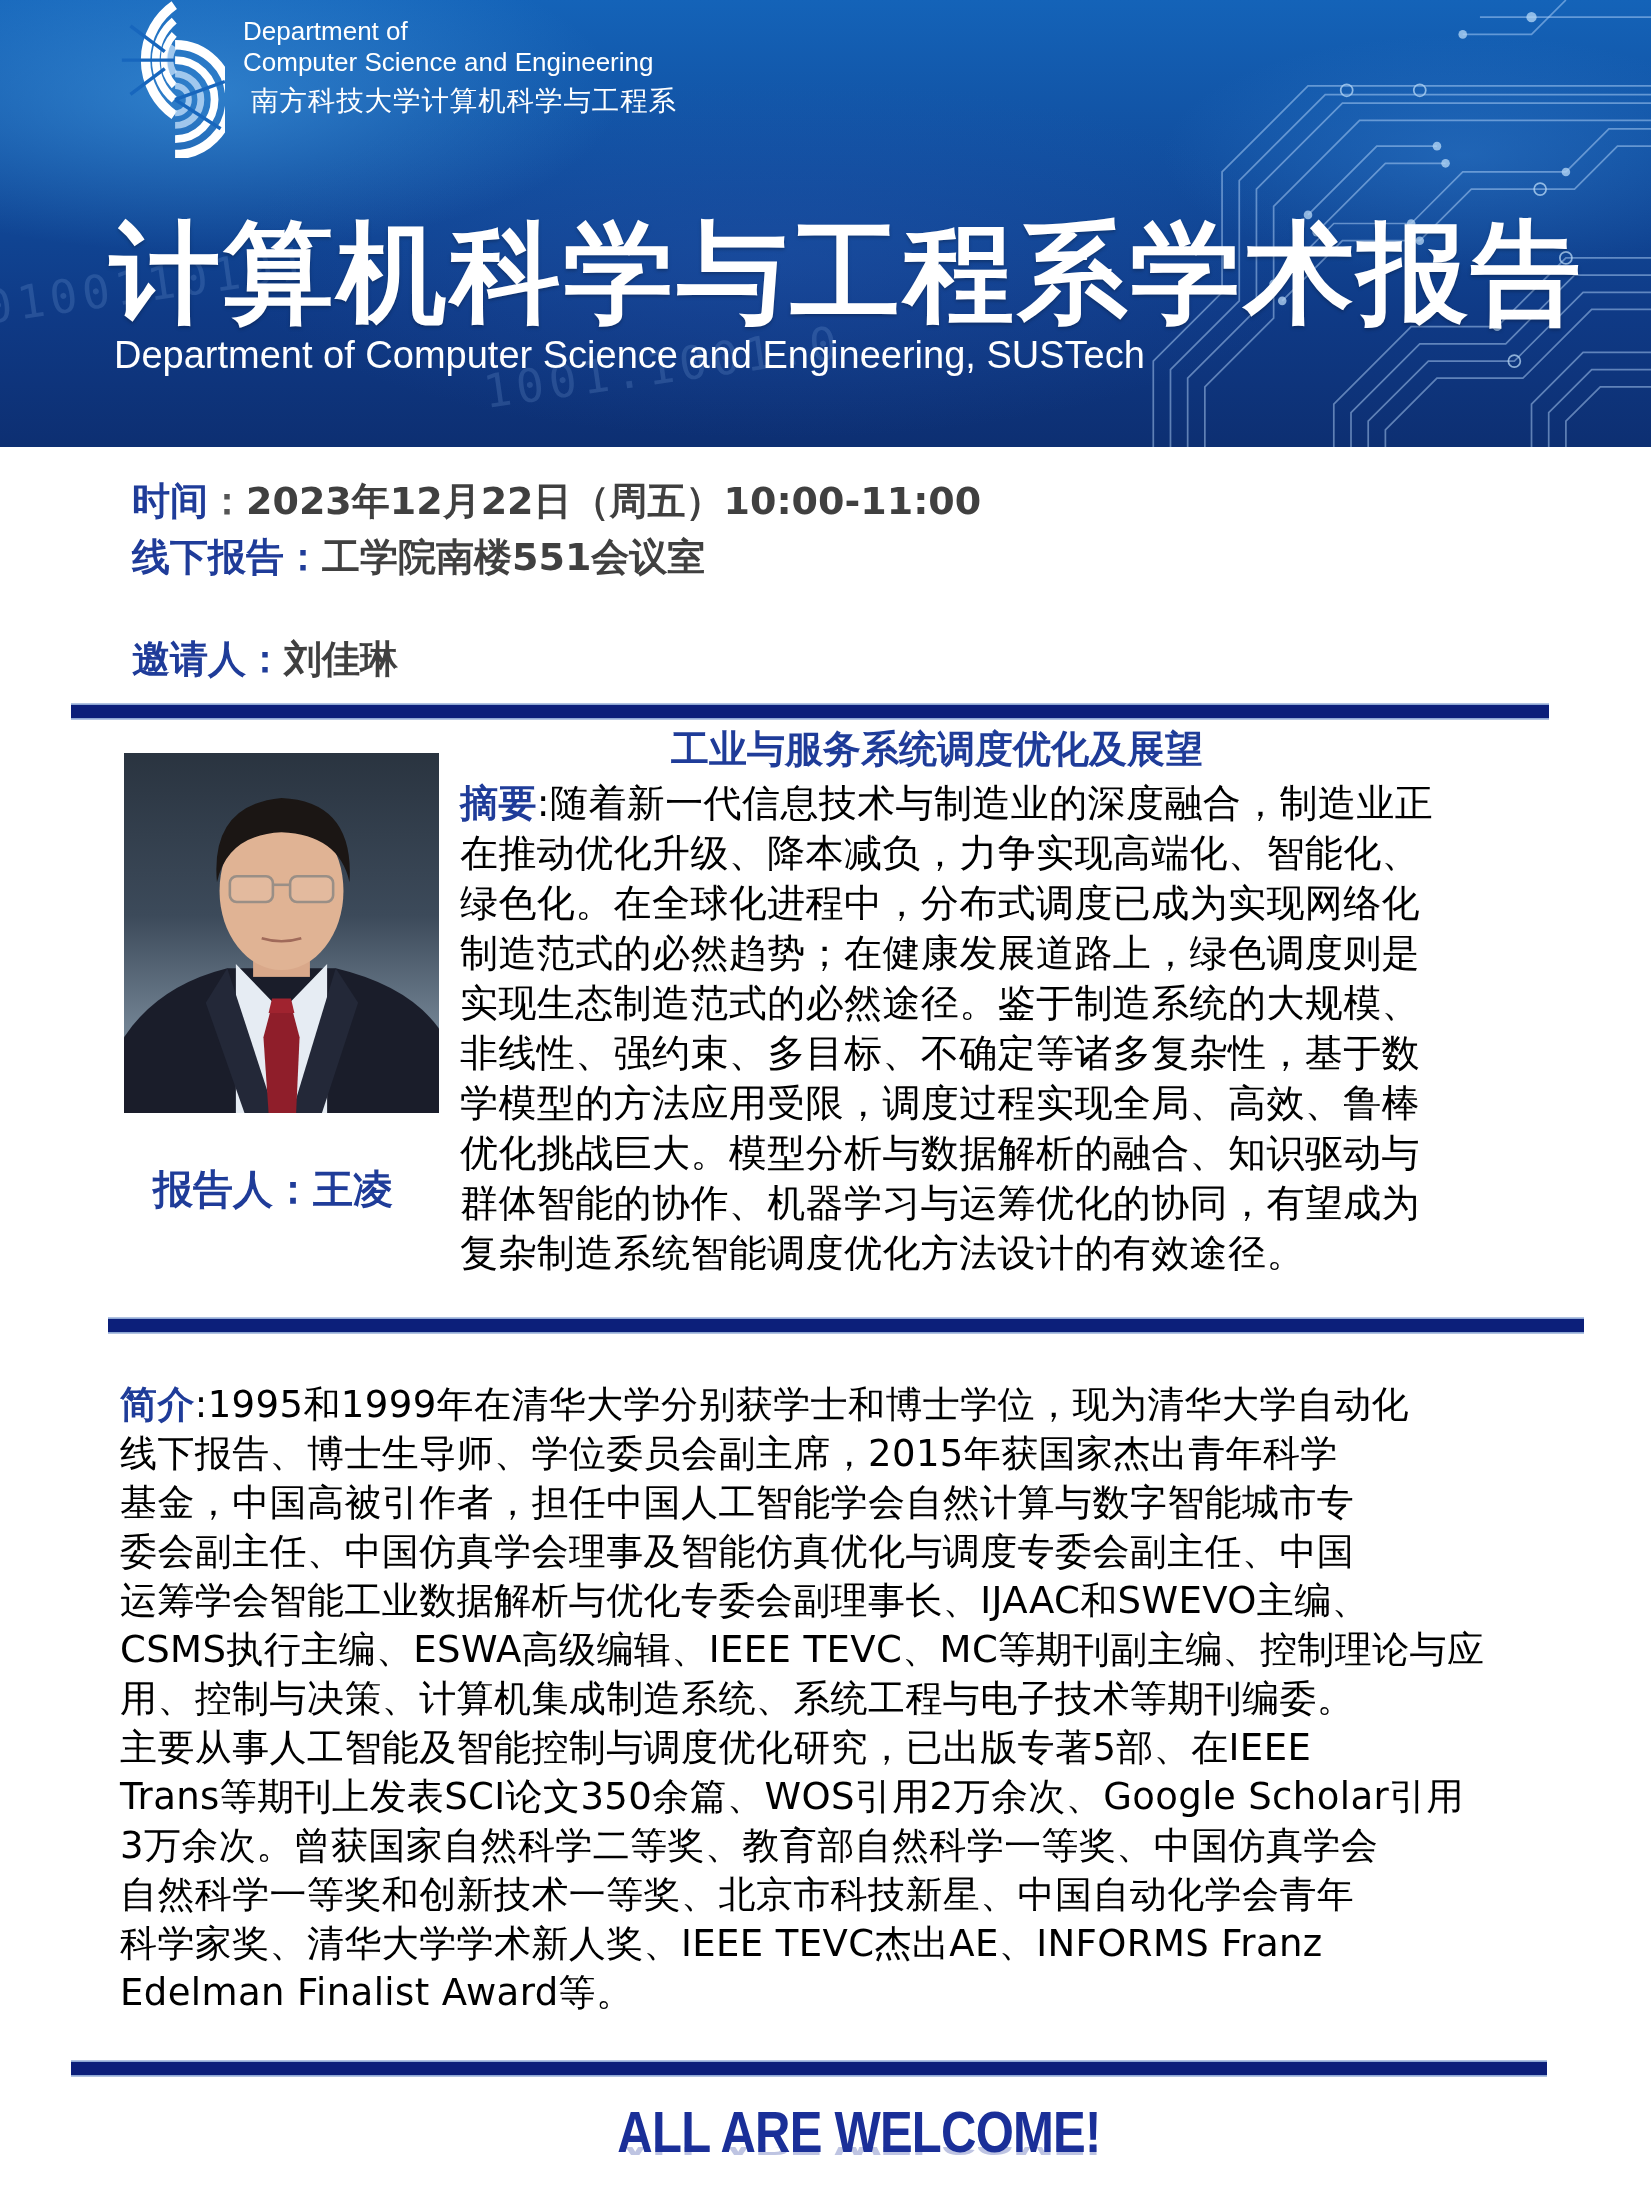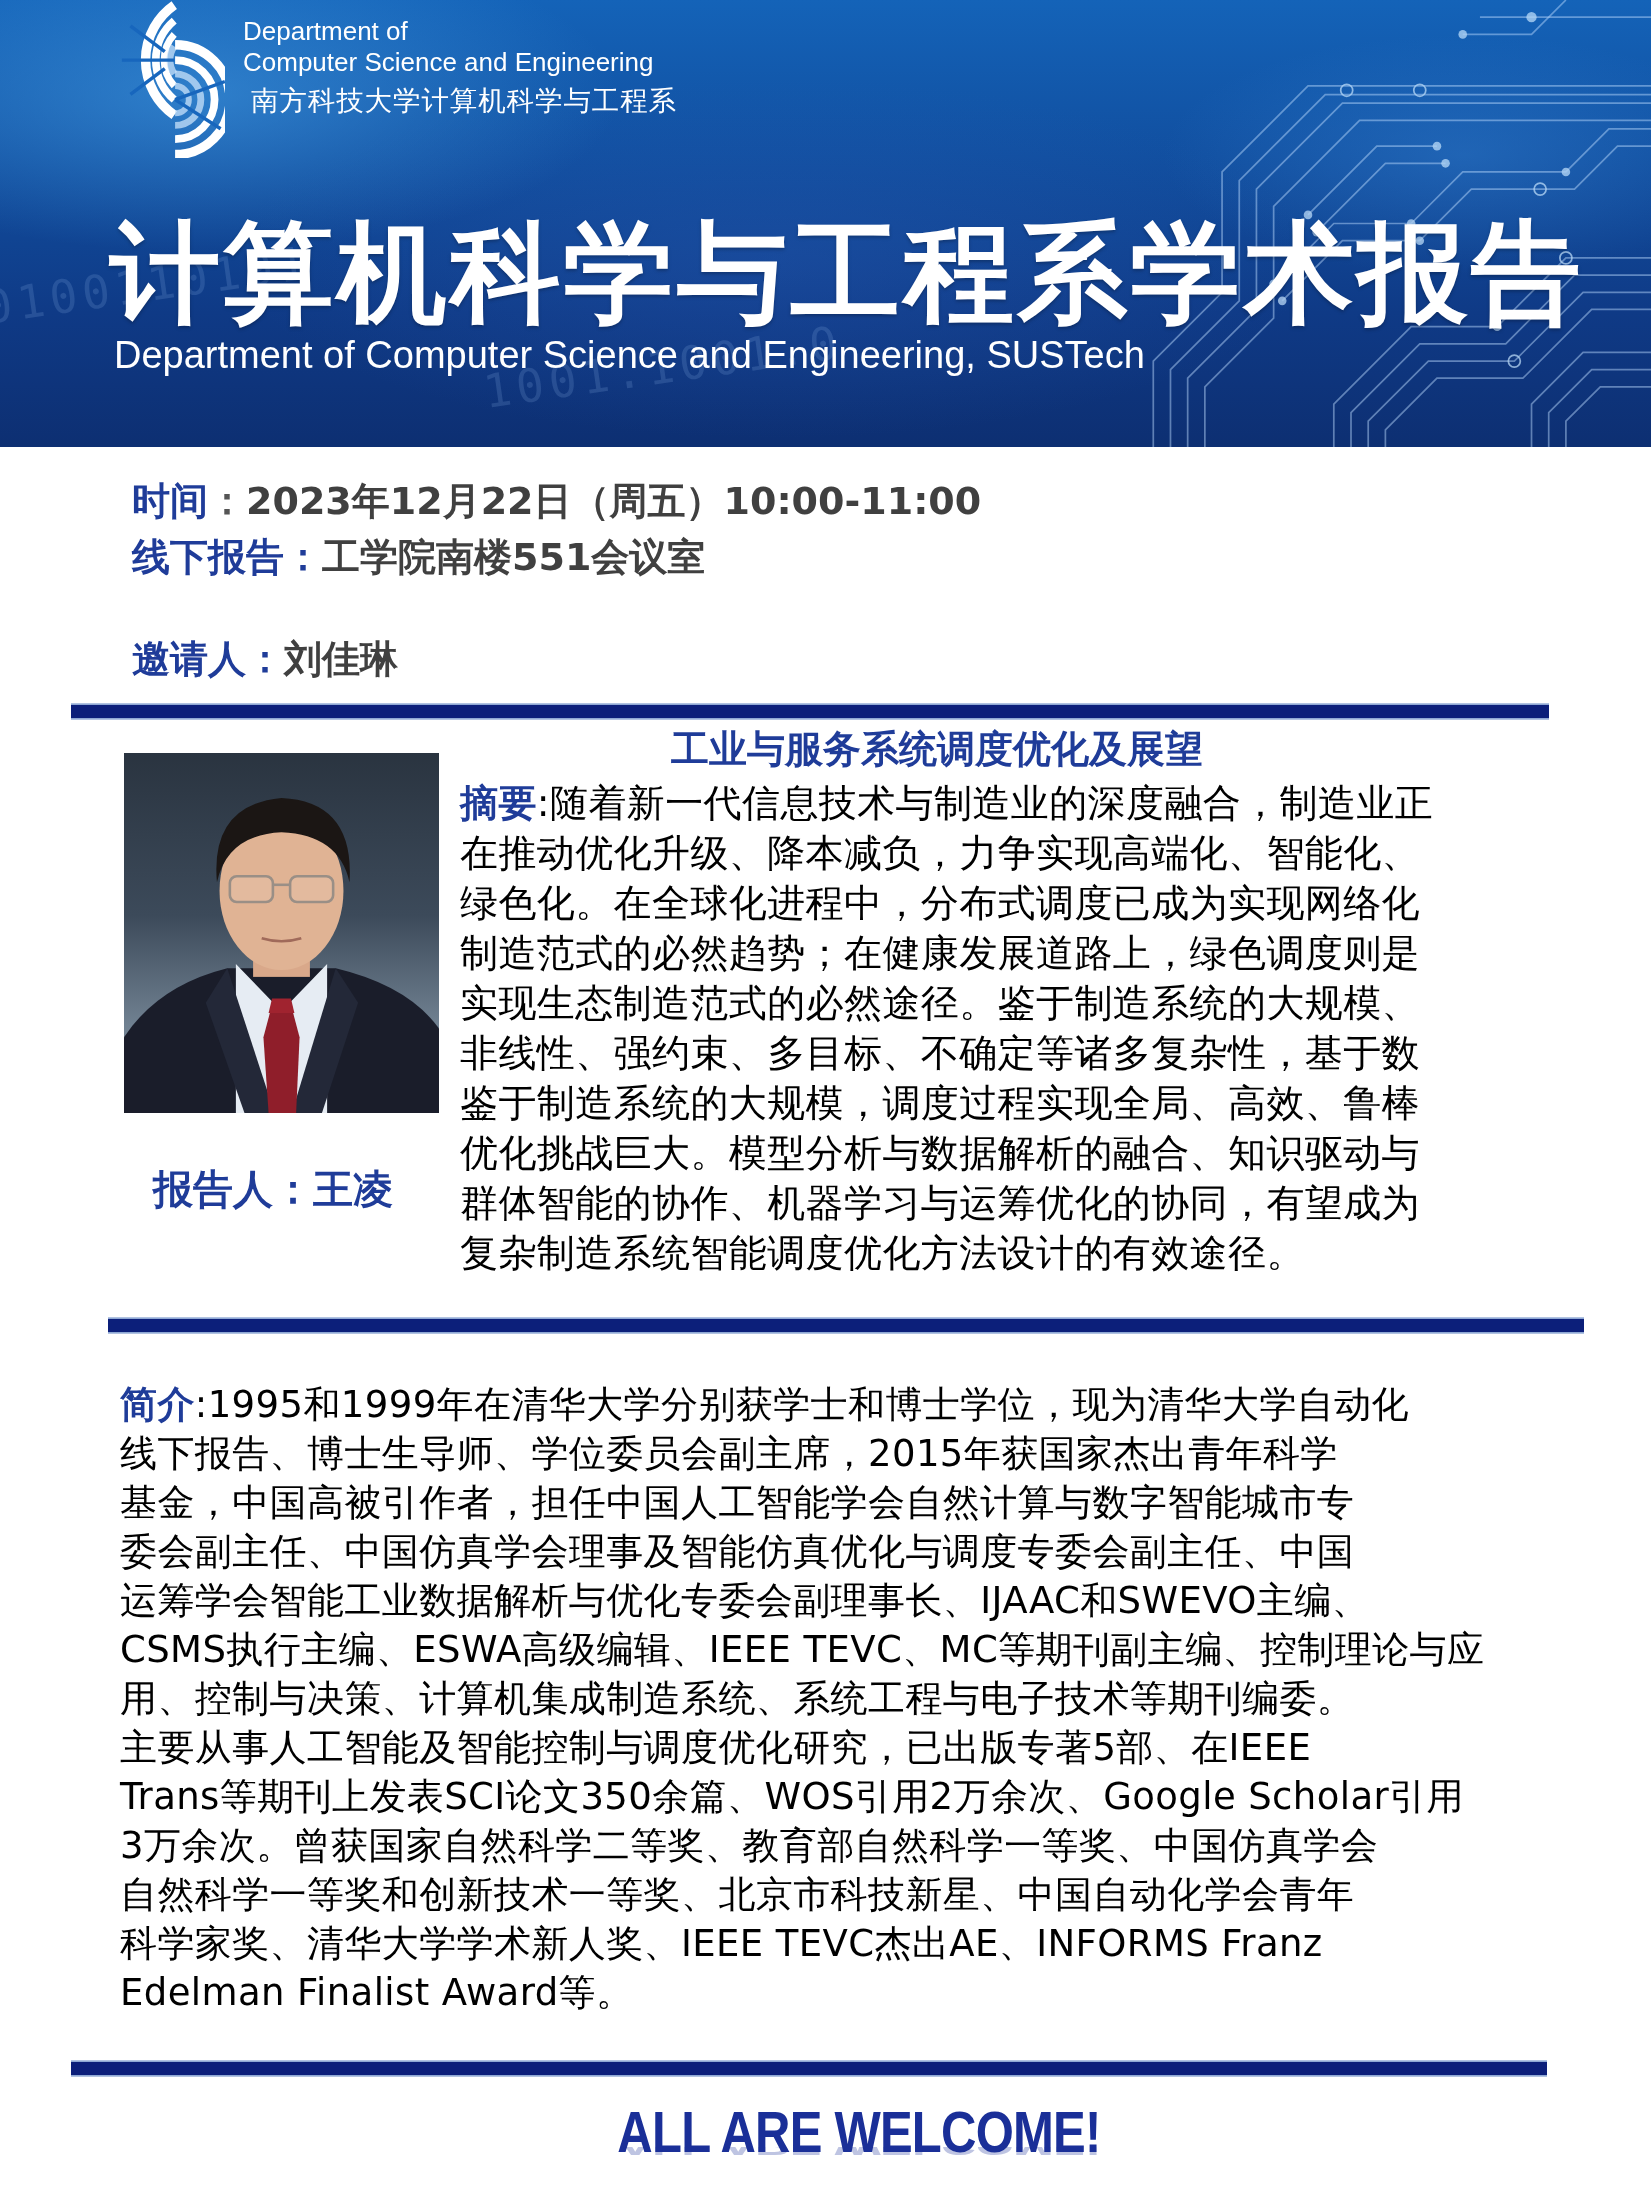"鉴于制造系统的大规模，调度过程实现全局、高效、鲁棒" span.abs-line { text: 鉴于制造系统的大规模 -> 学模型的方法应用受限 }
